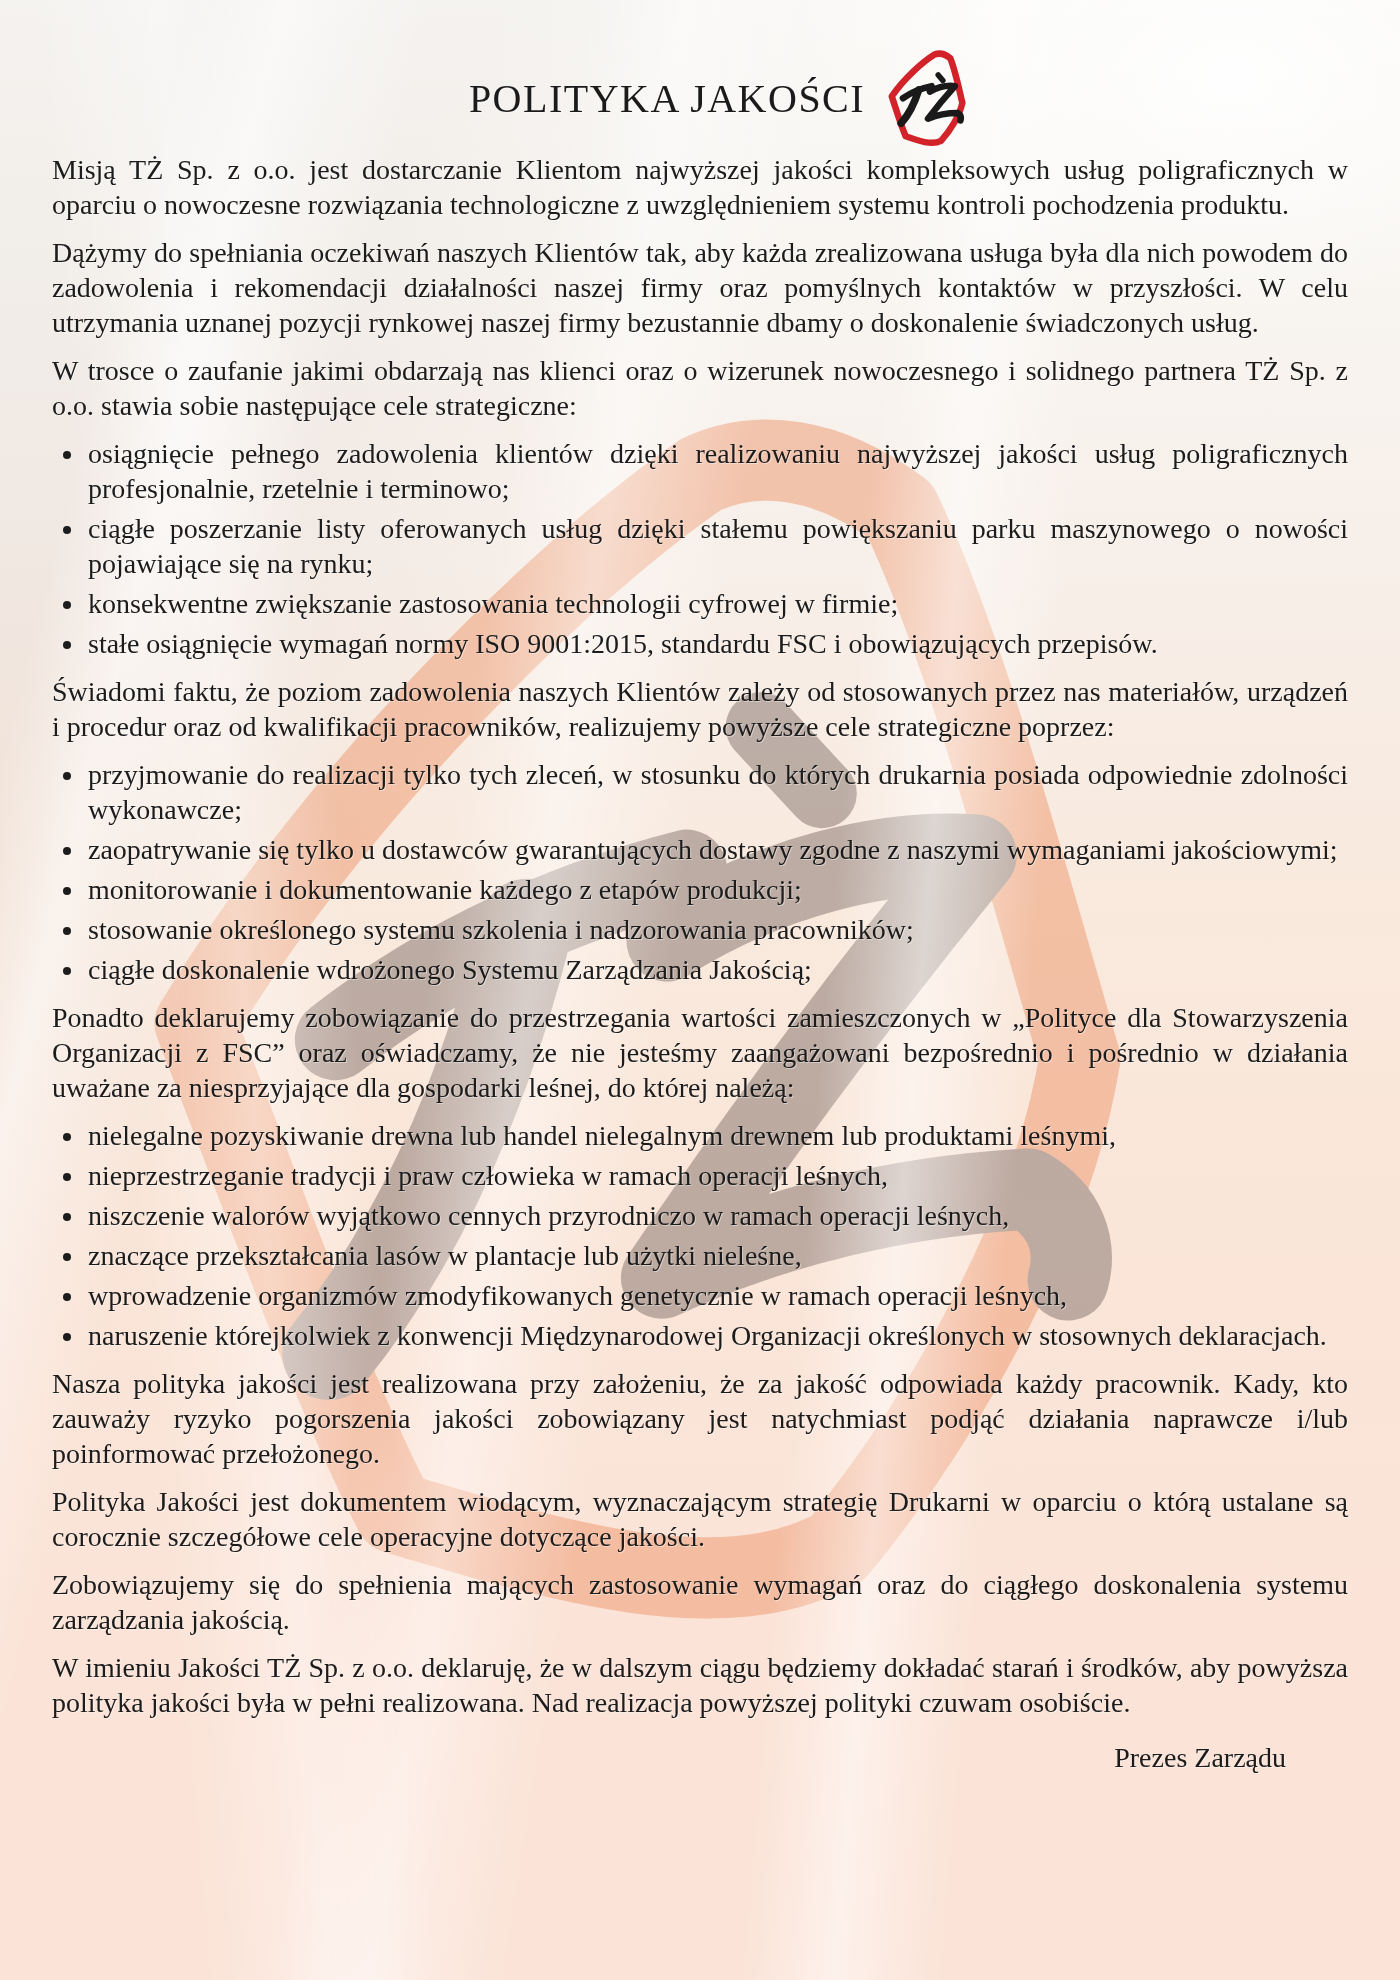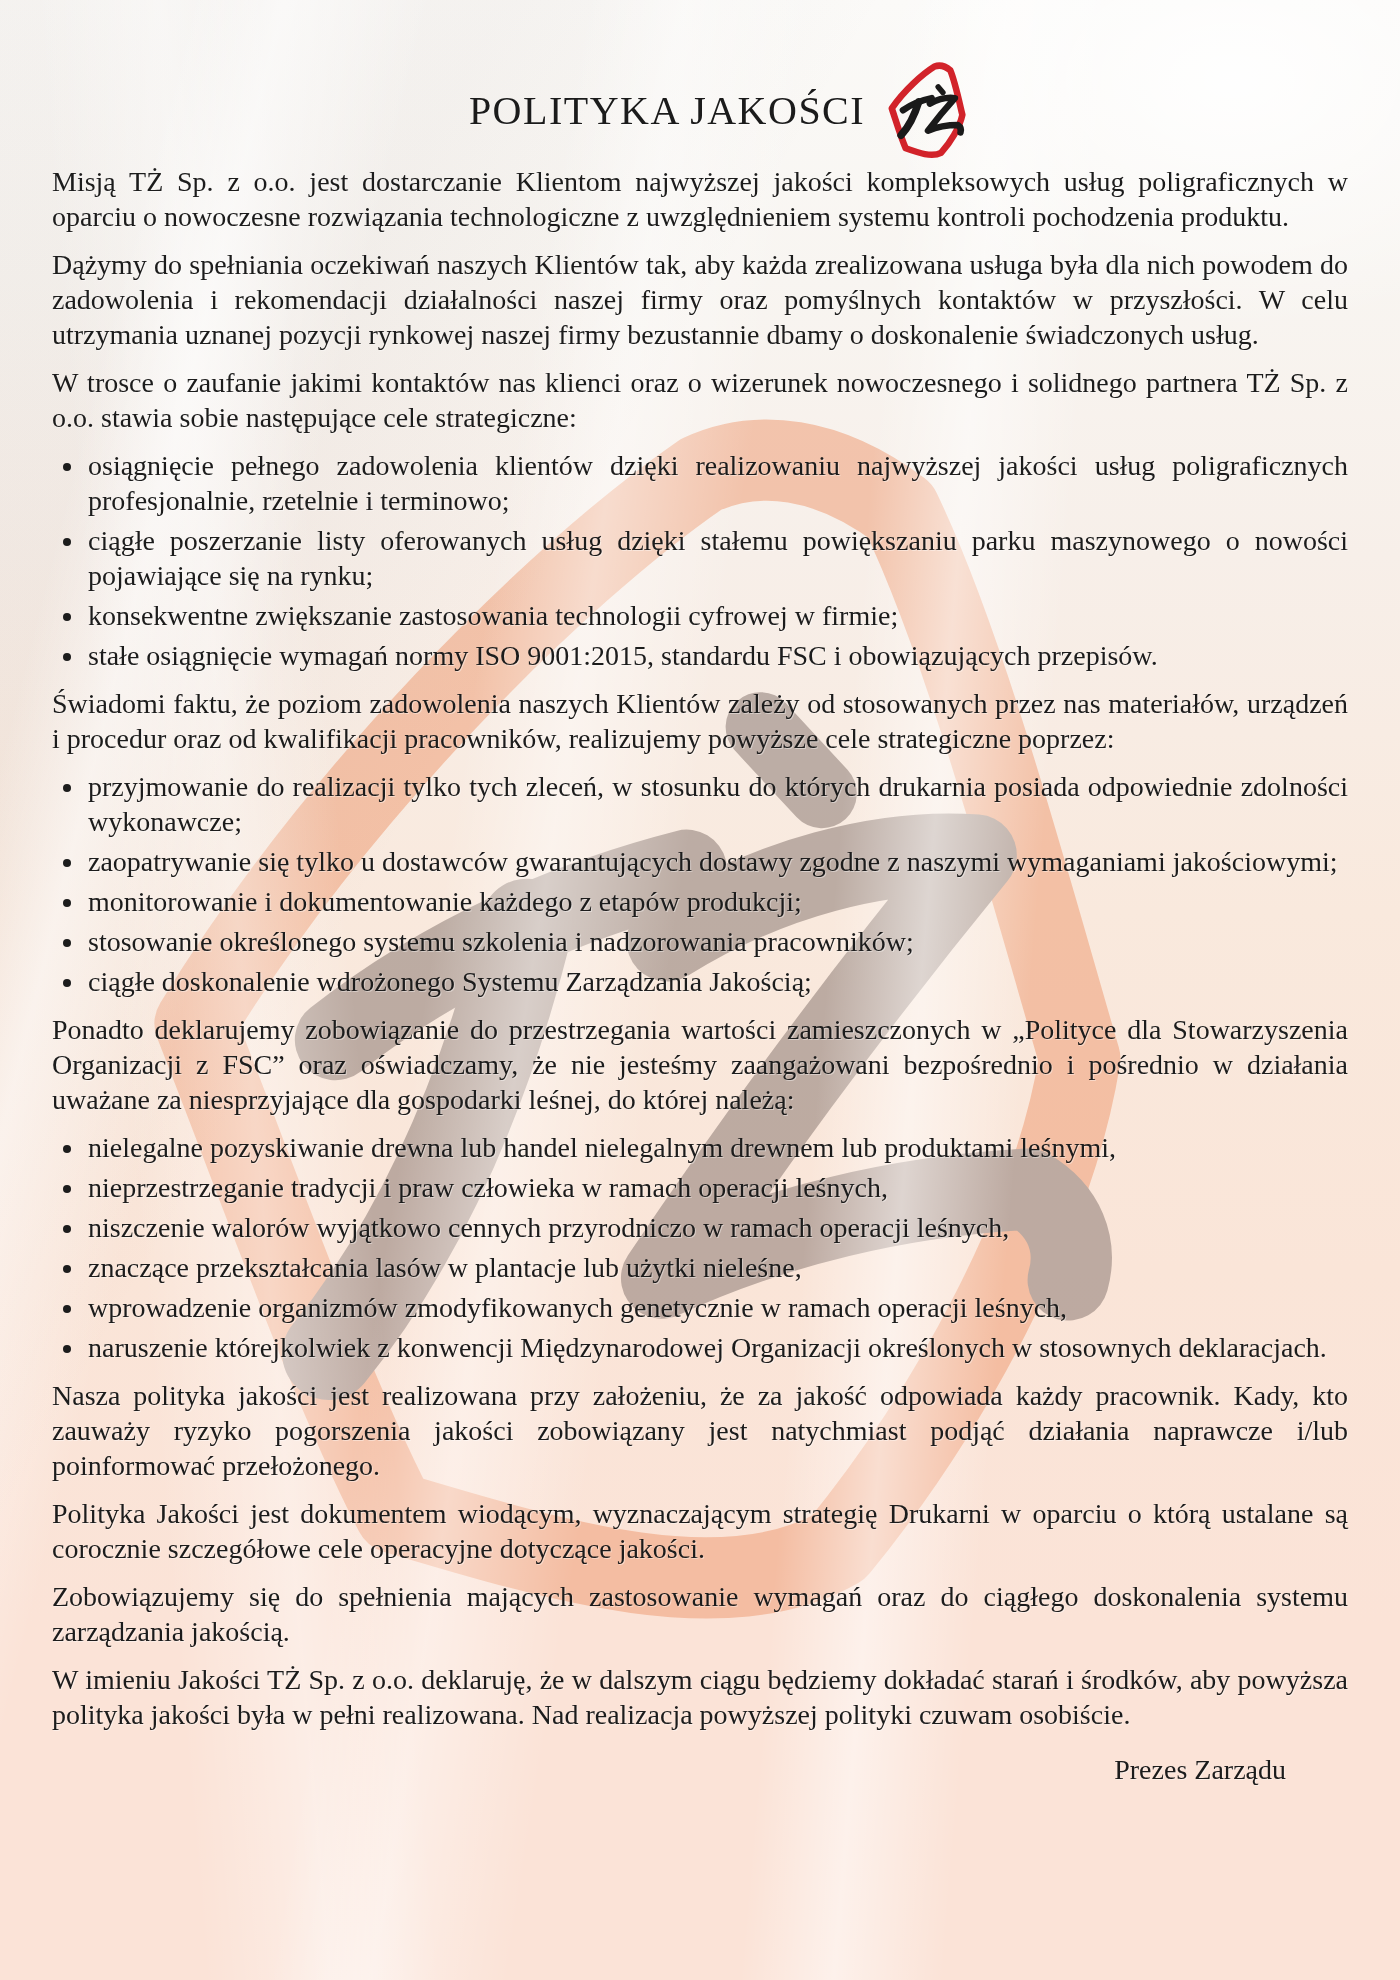"POLITYKA JAKOŚCI" .content { padding: 12px 52px -> 0 52px }
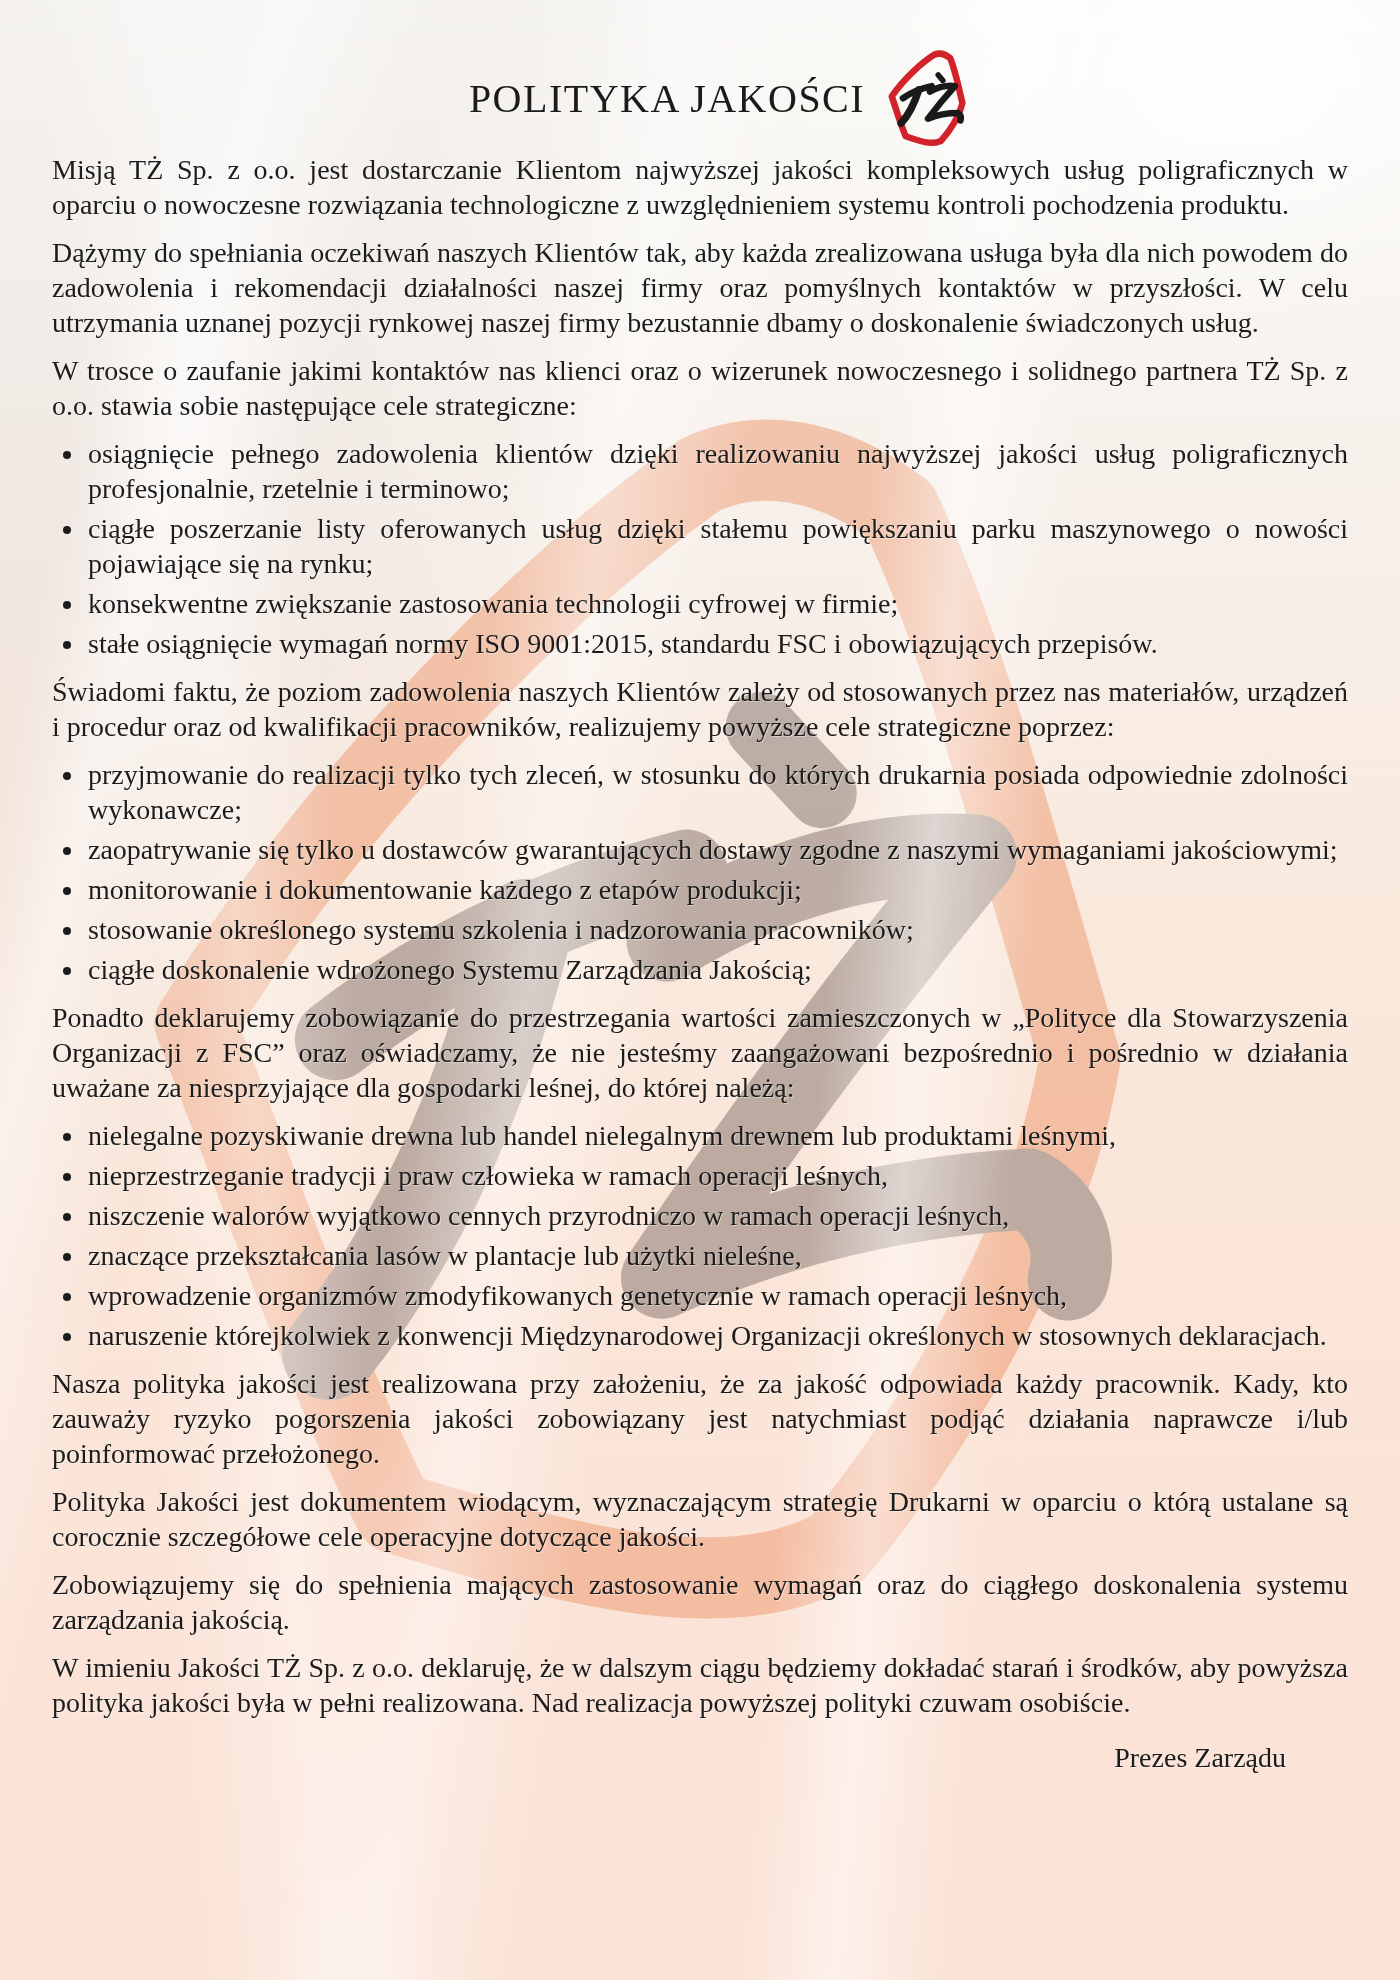"W trosce o zaufanie jakimi" p { text: kontaktów -> obdarzają }
